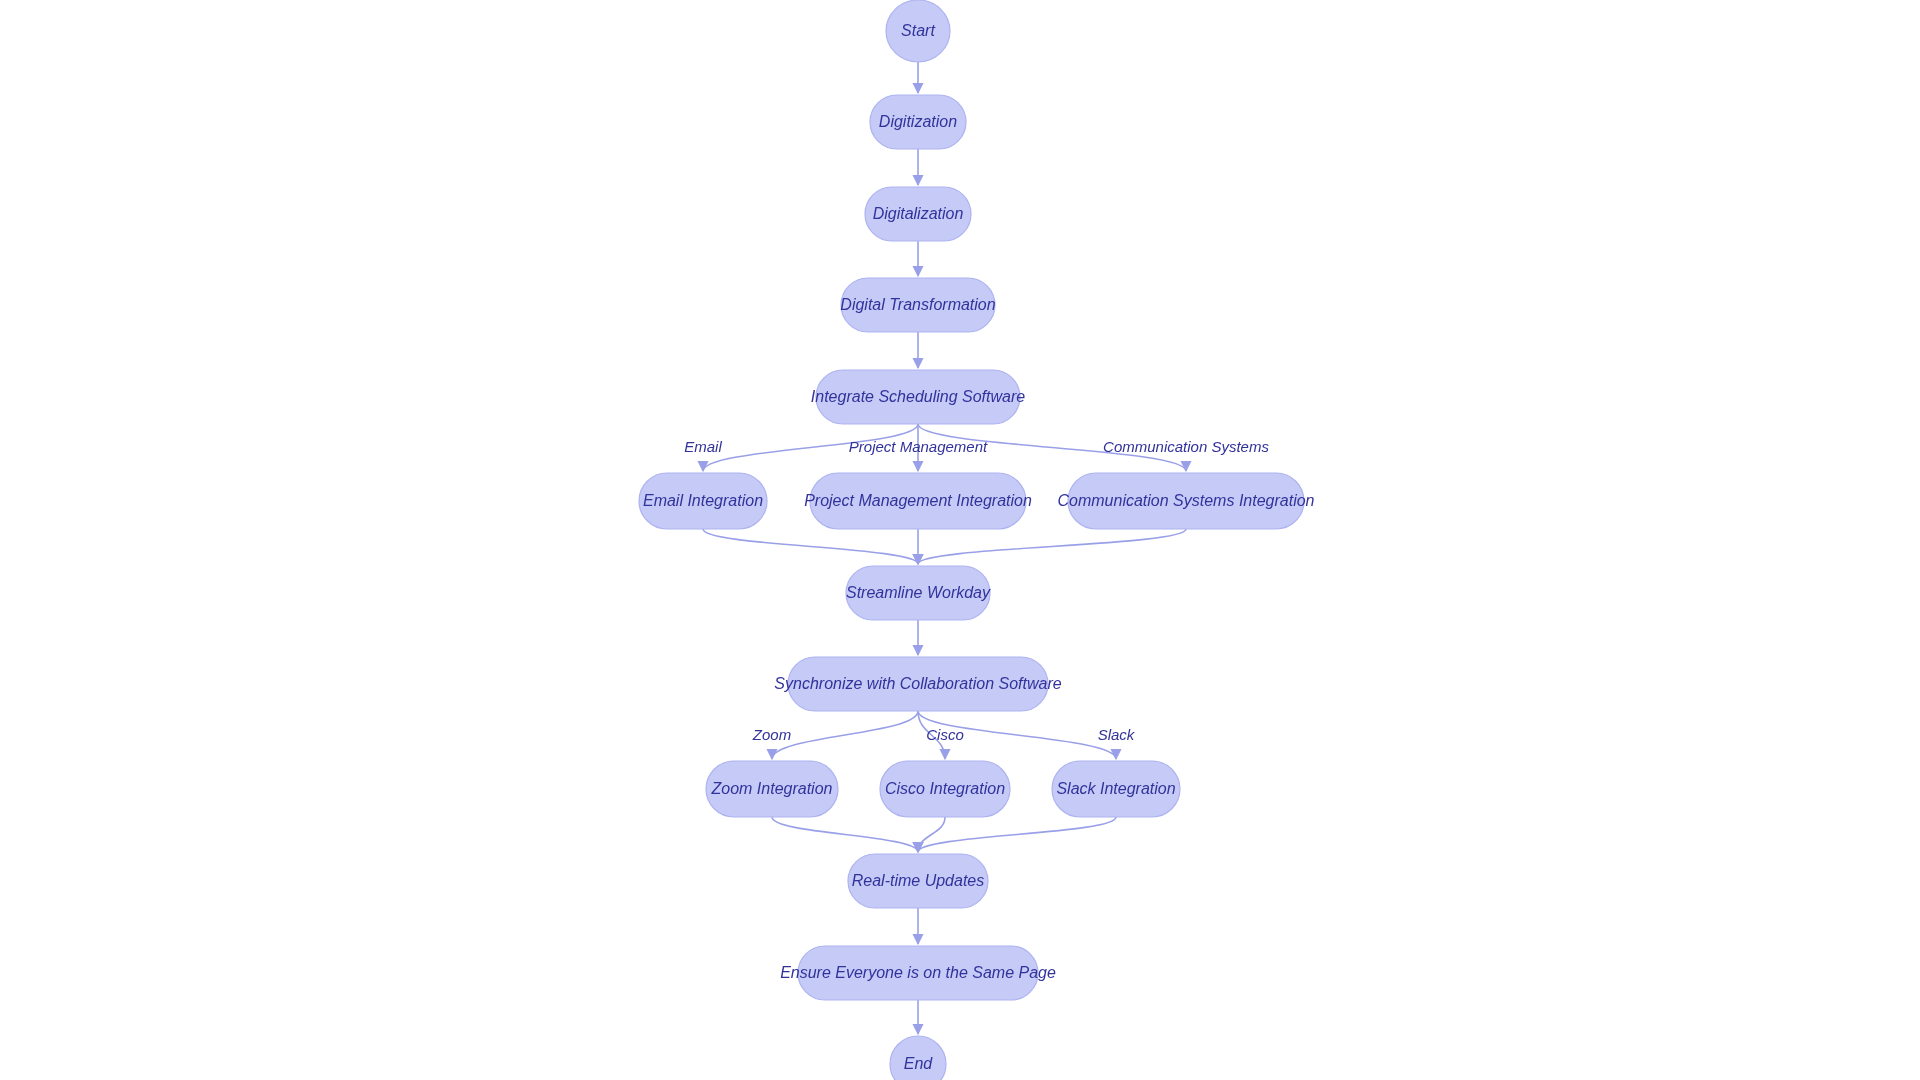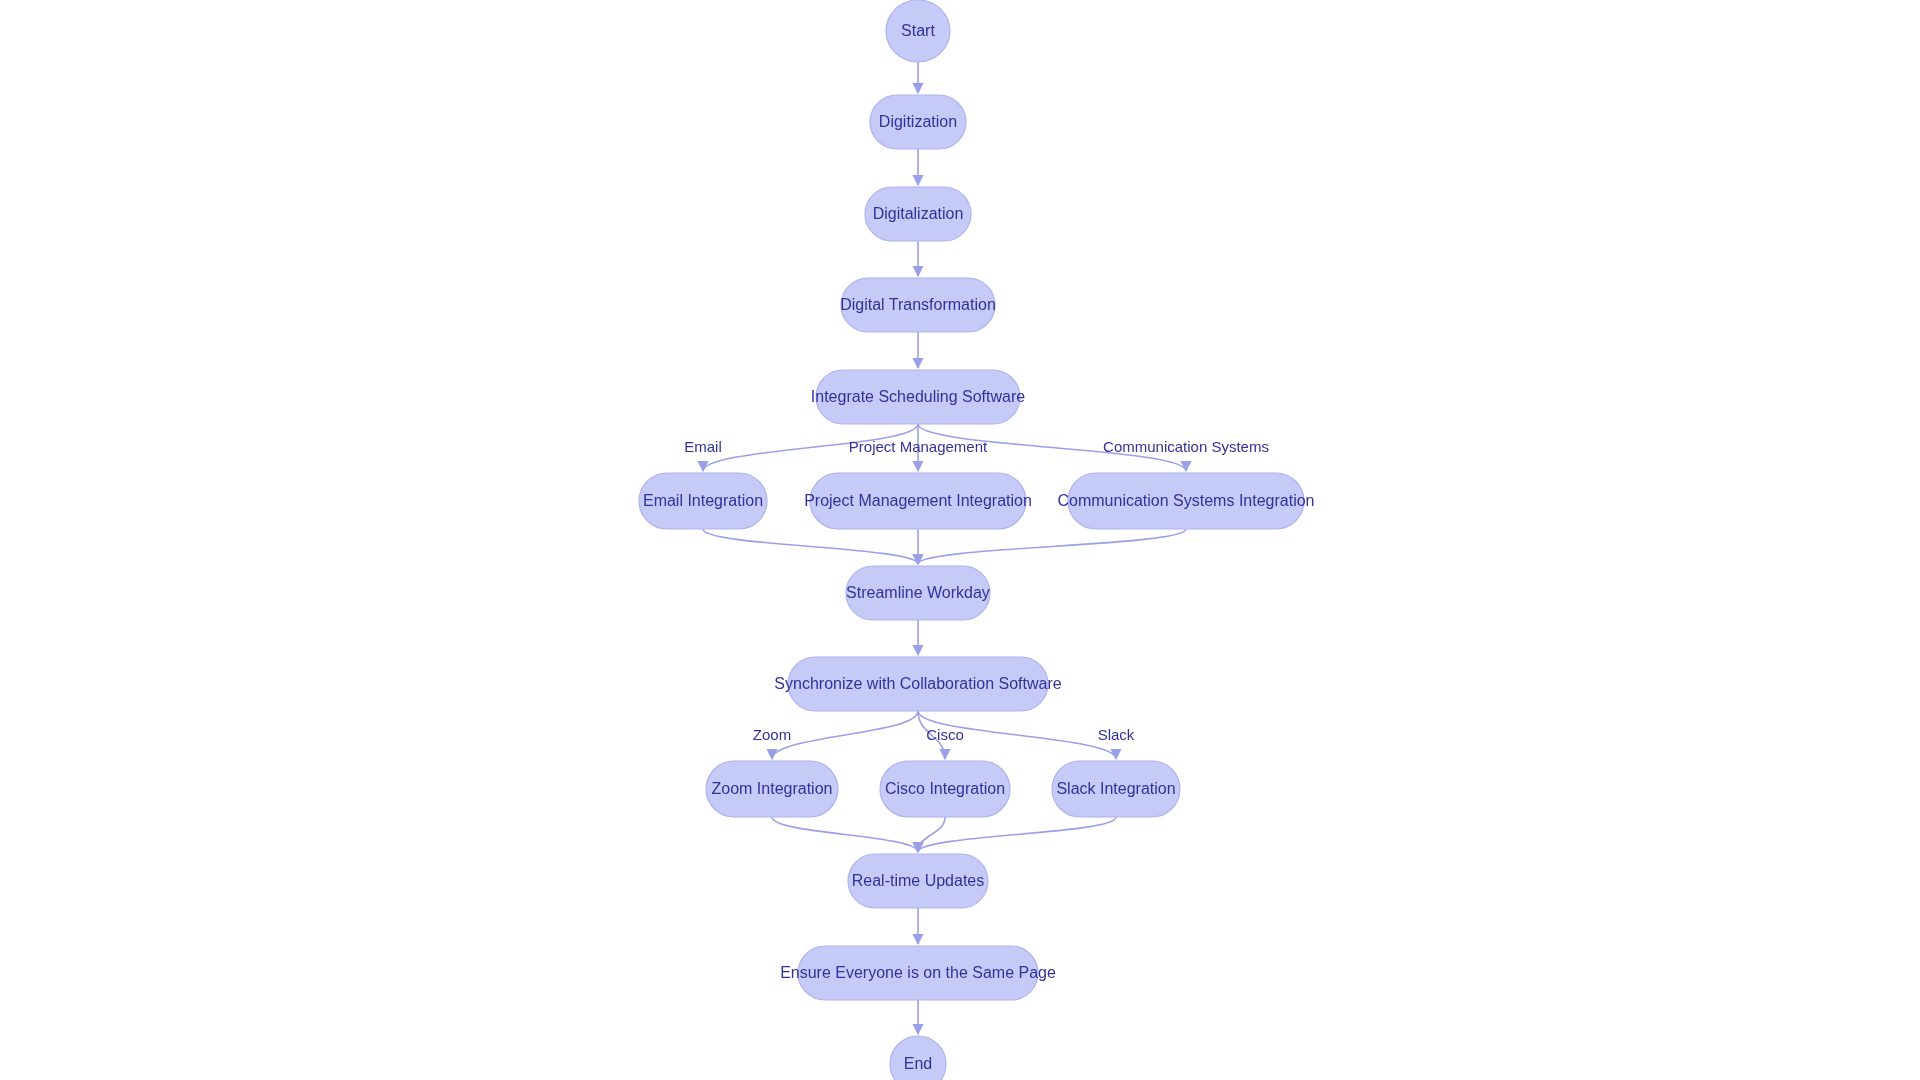"Start" #diagram-root { font-style: none -> italic }
